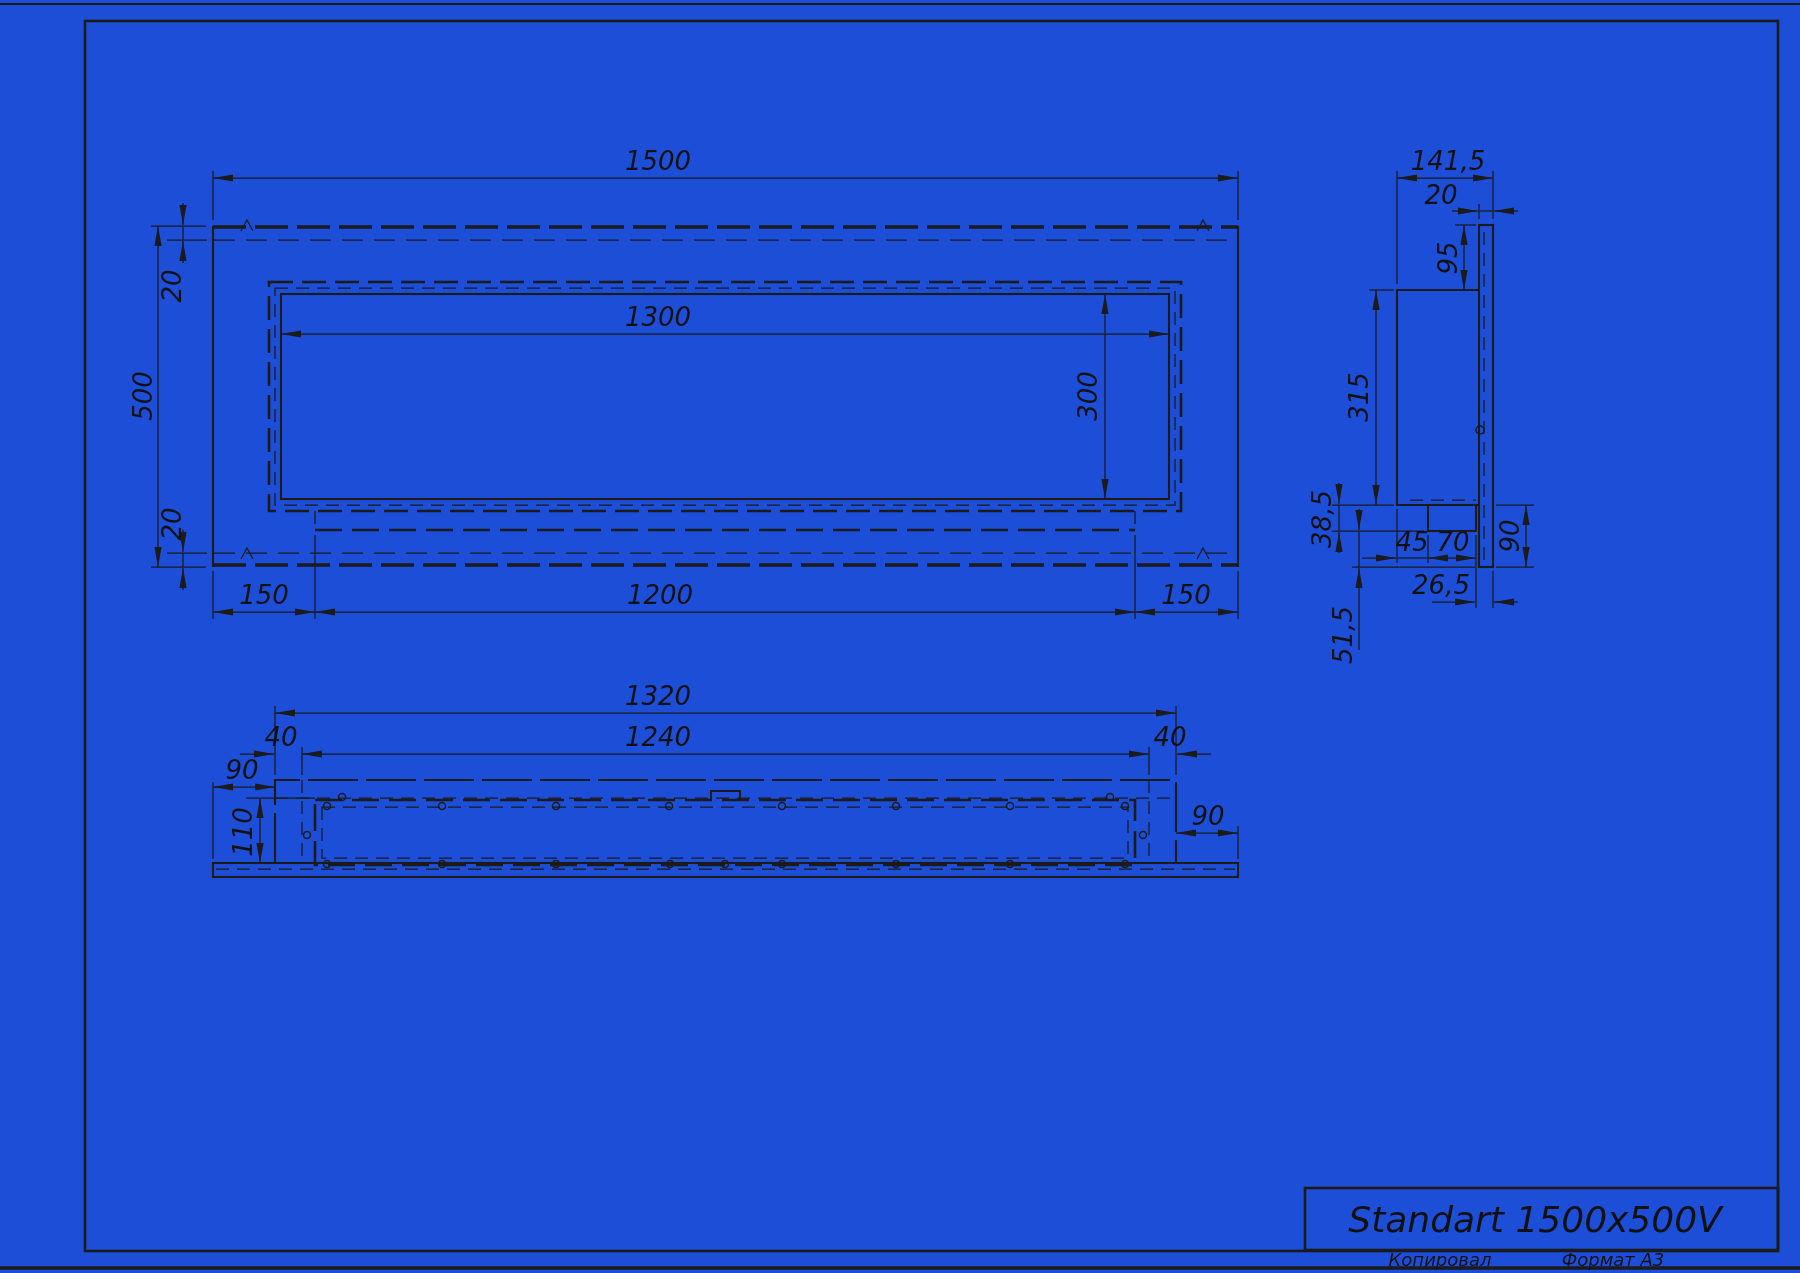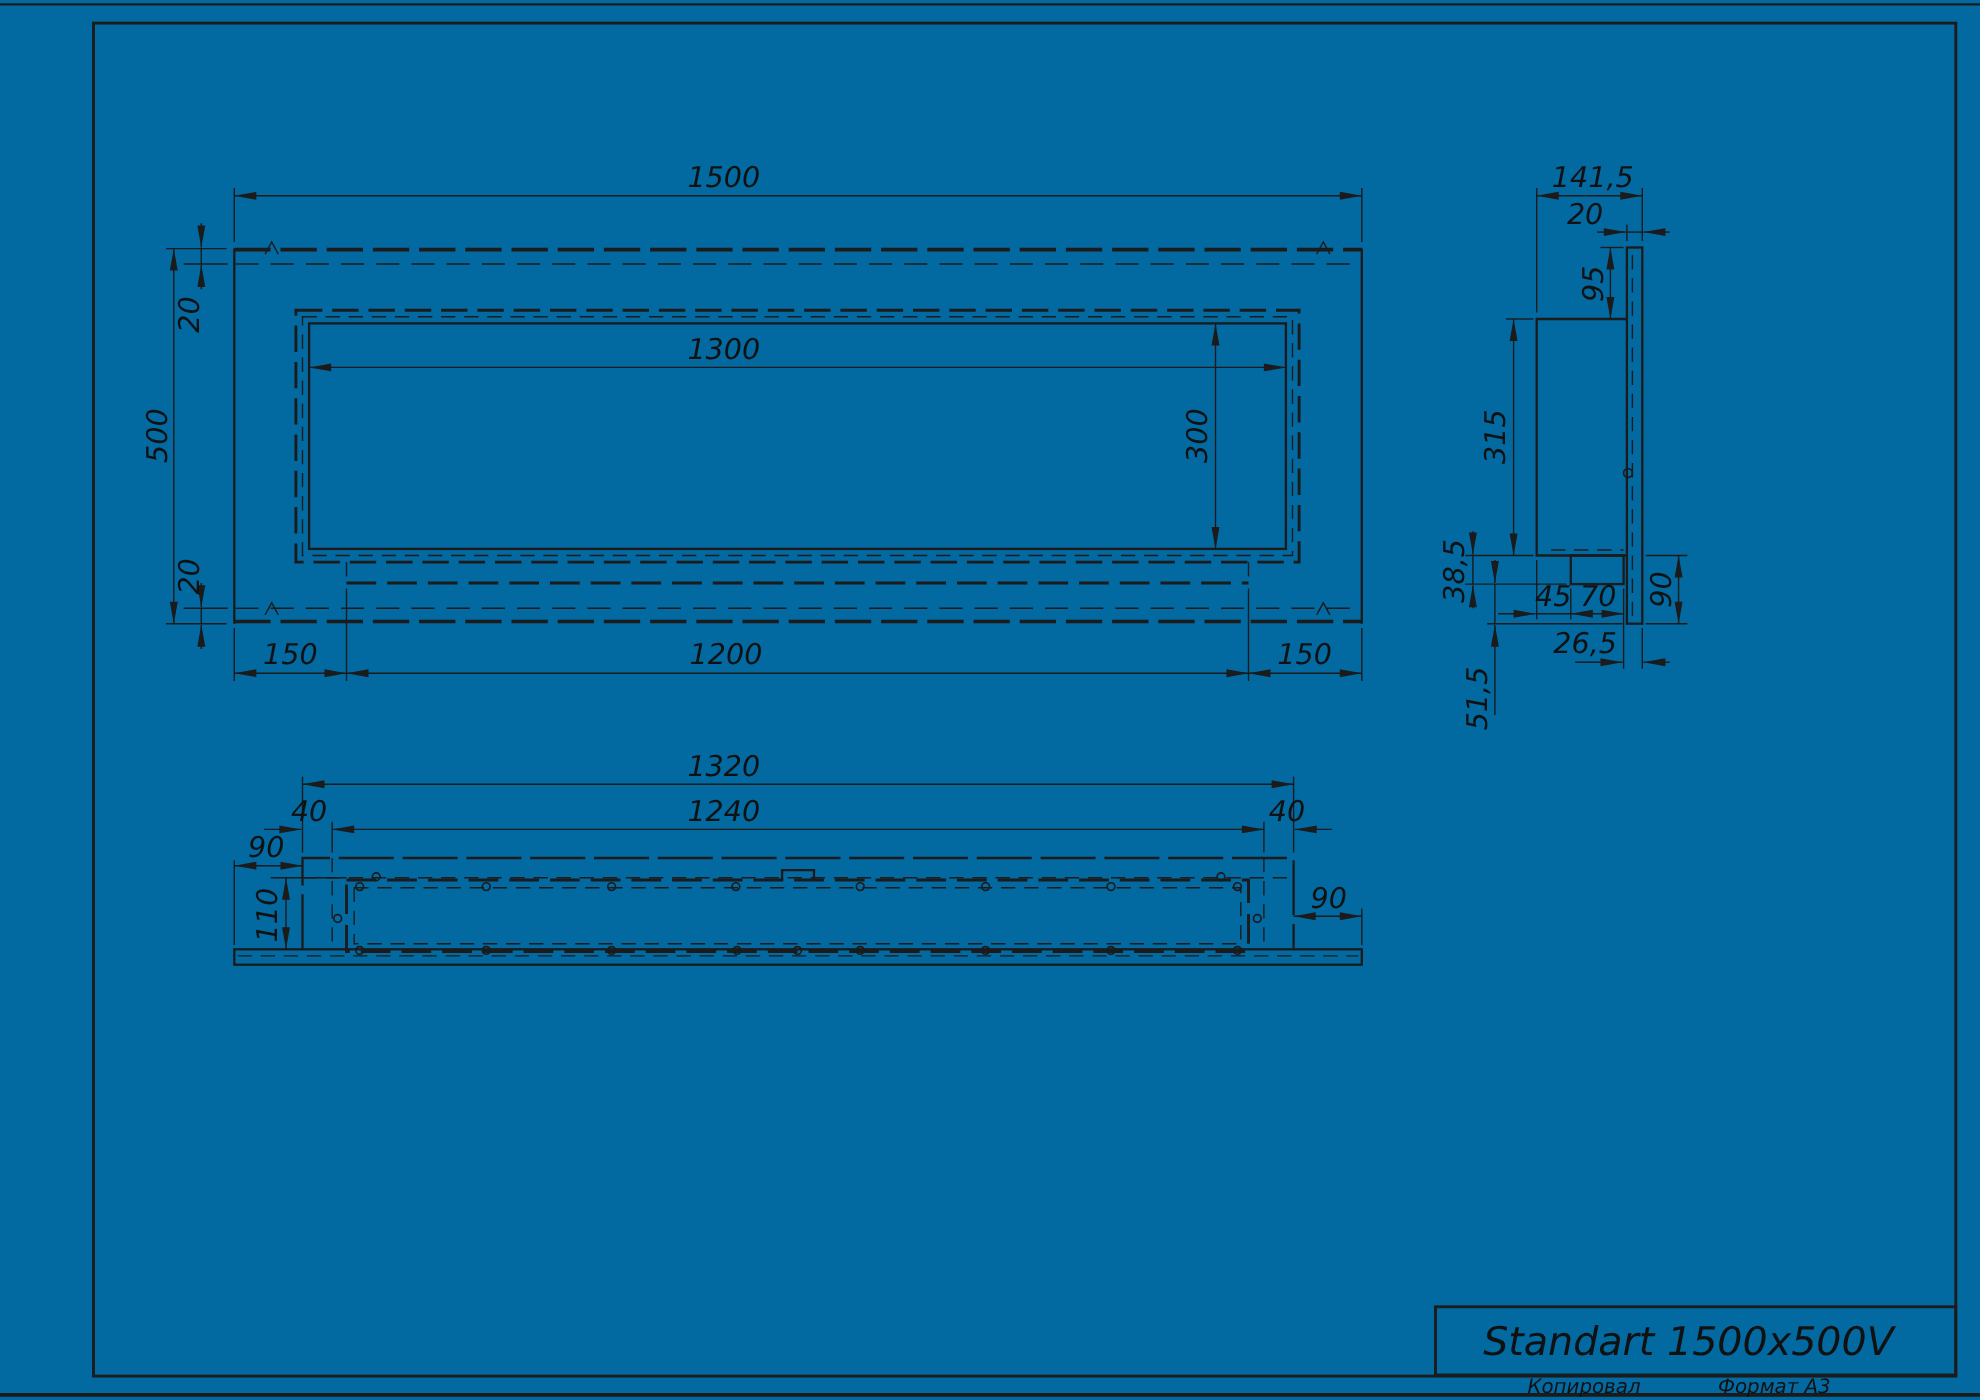"1500" .sheet { background: #0369a1 -> #1d4ed8 }
